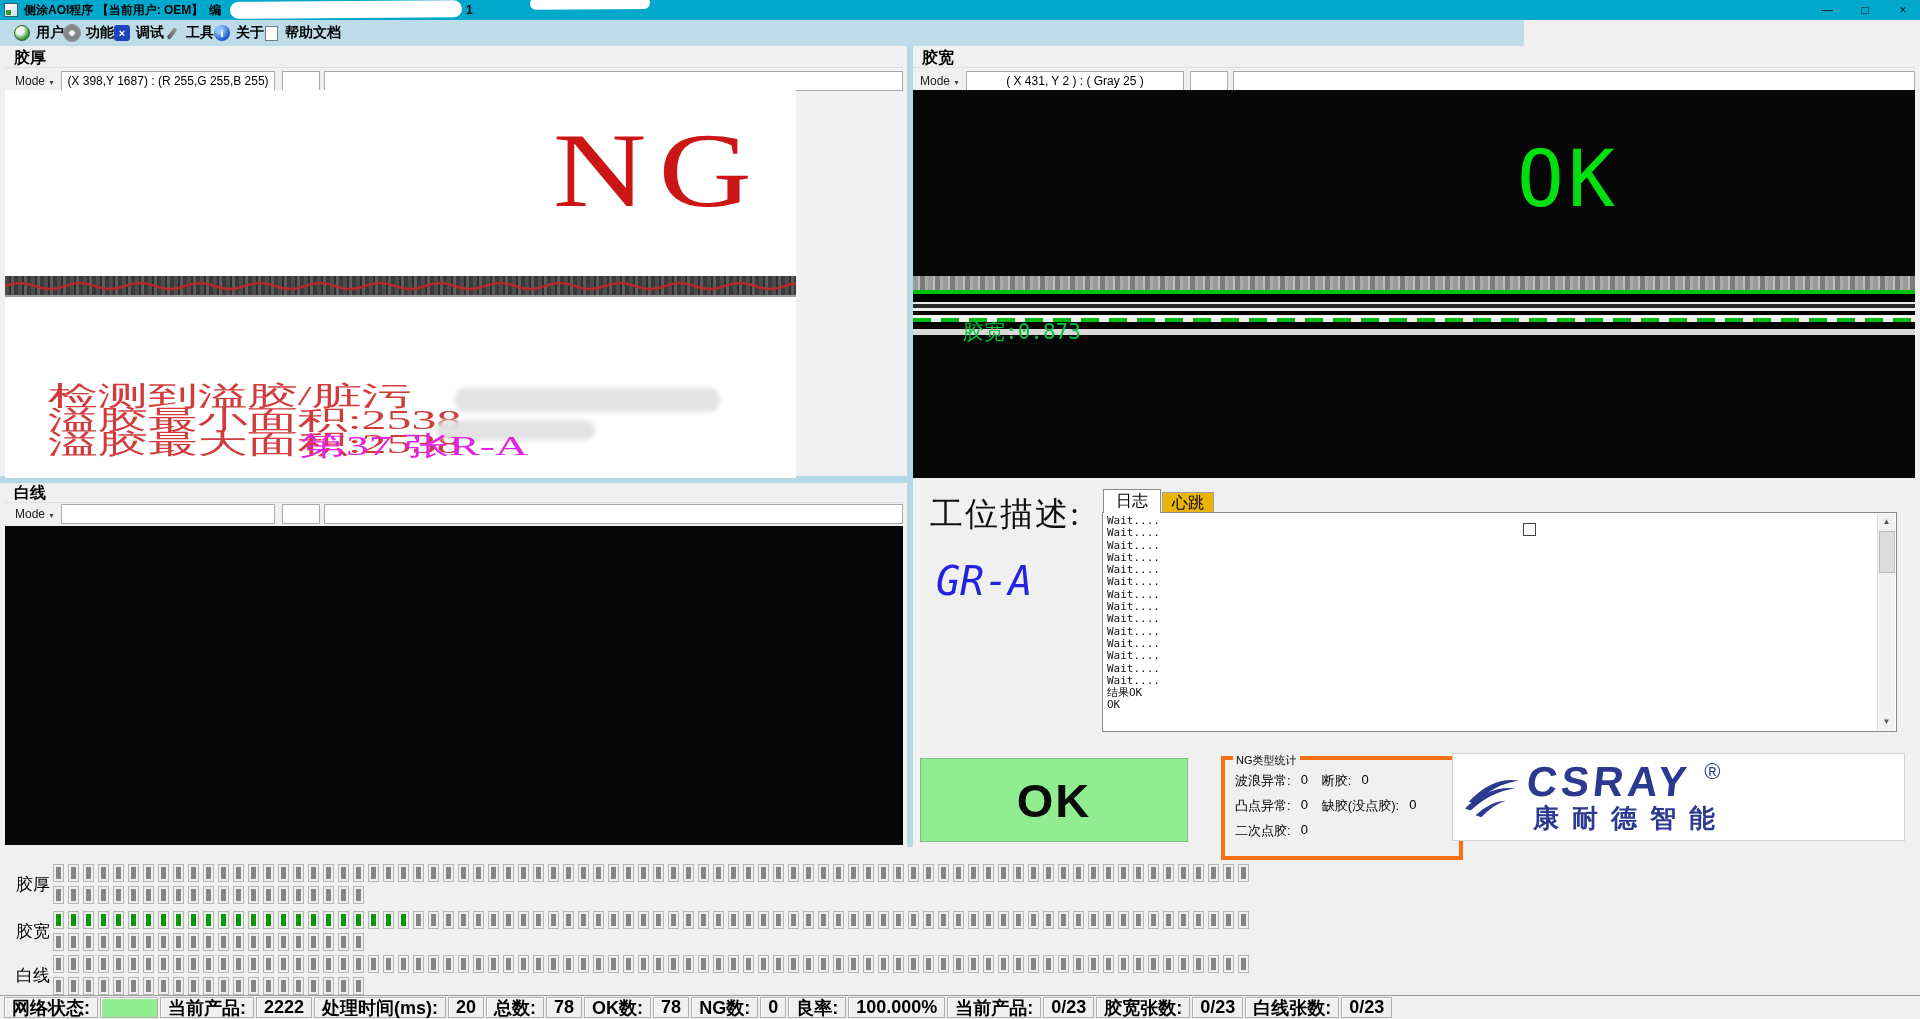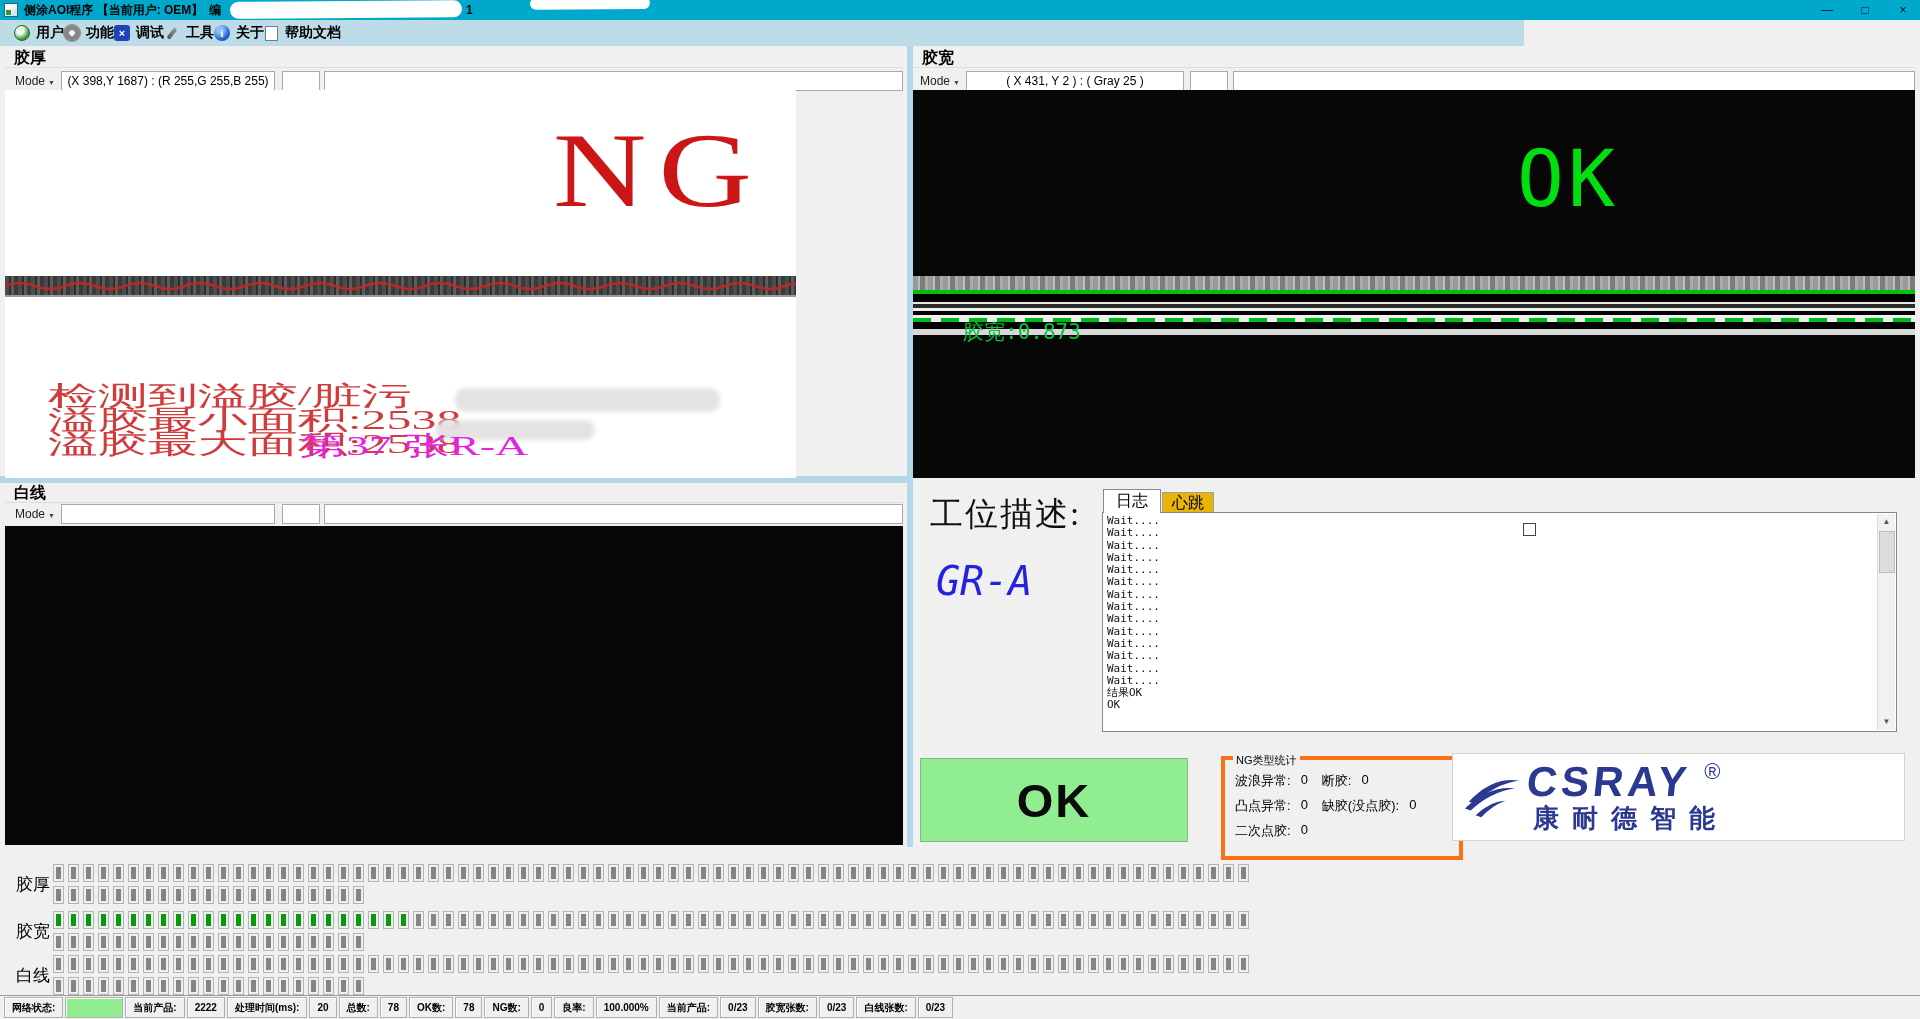"网络状态:" .sb-cell { font-size: 10px -> 18px }
